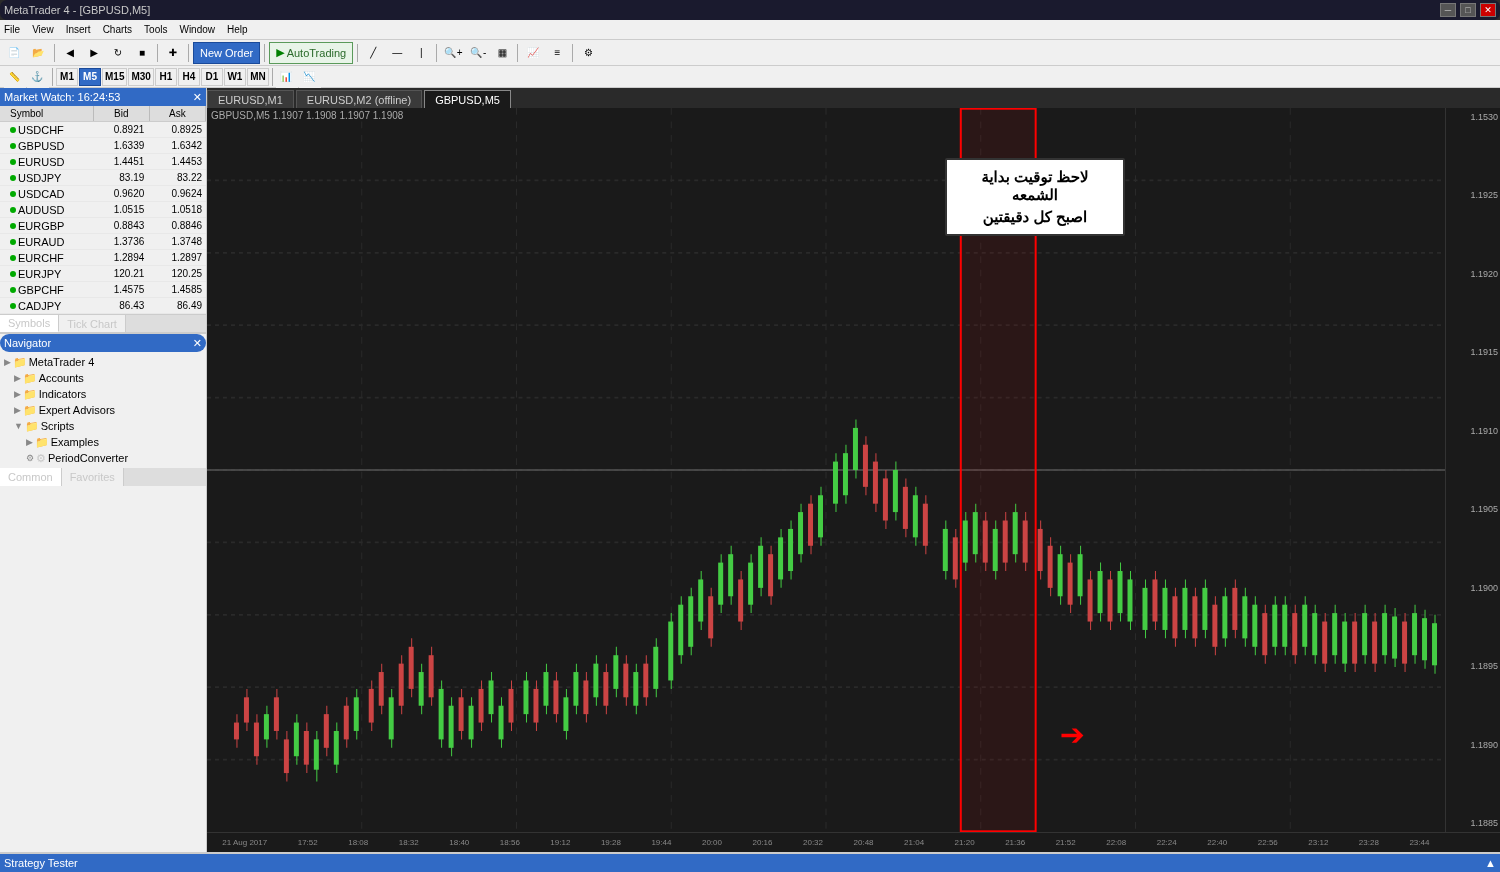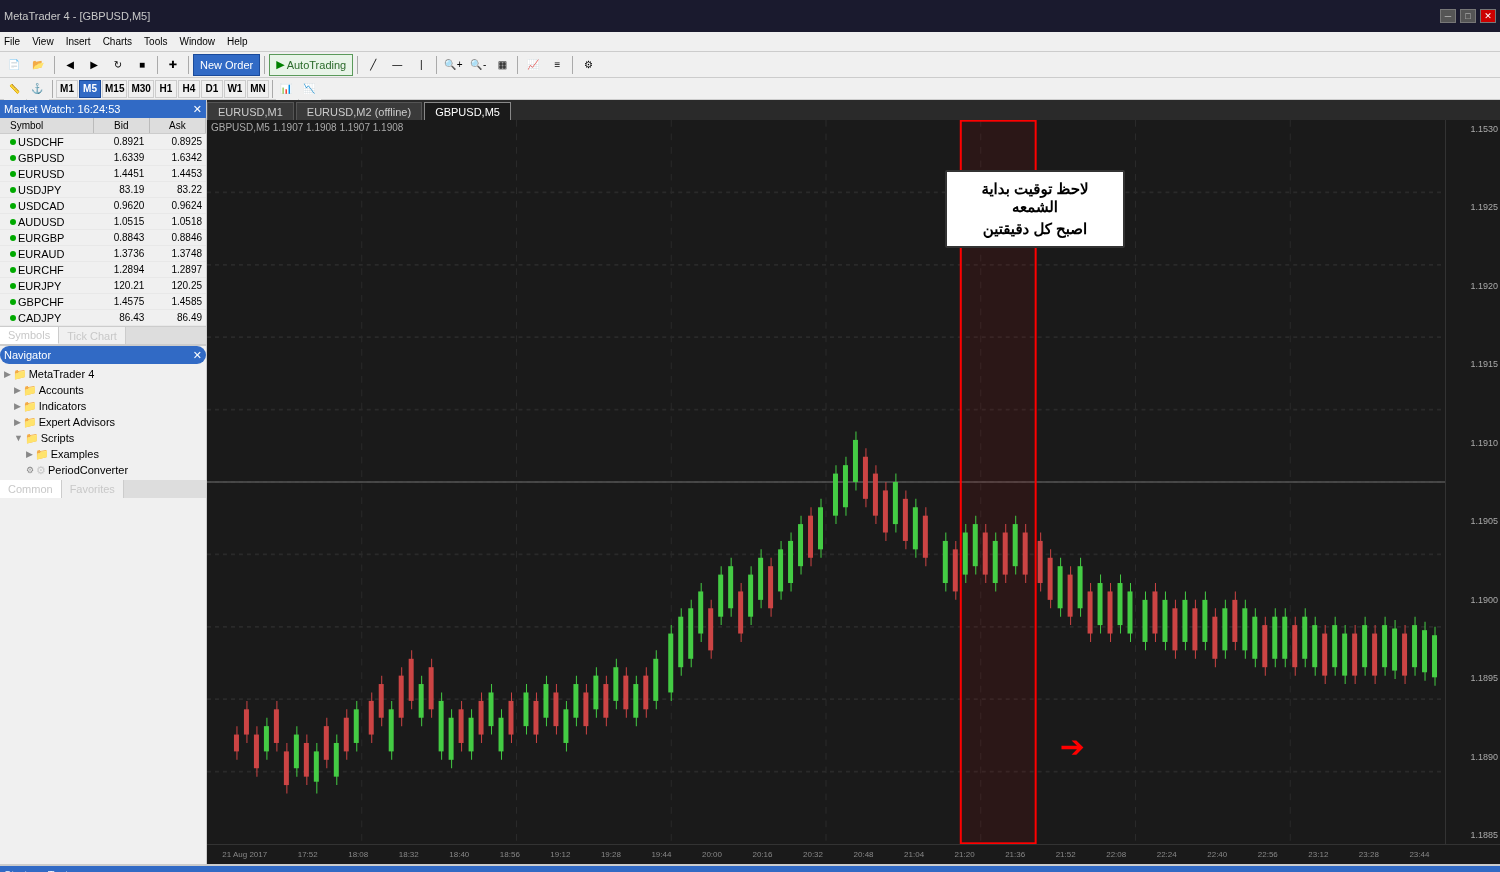"MetaTrader 4 - [GBPUSD,M5]" #title-bar { border-radius: none -> 7px; height: 32px -> 20px }
